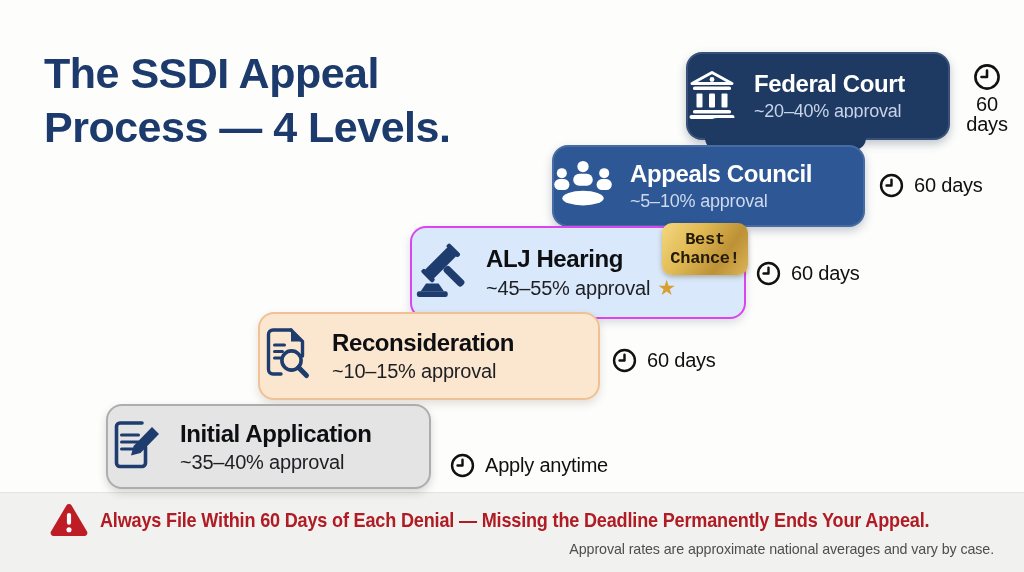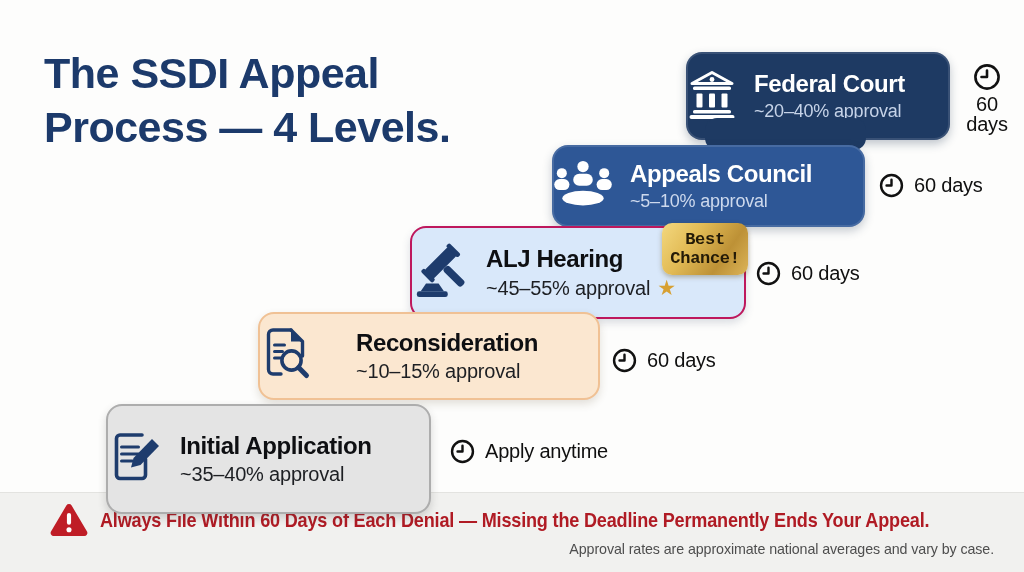"ALJ Hearing" .card.alj { border: 2px solid #be185d -> 2px solid #d946ef }
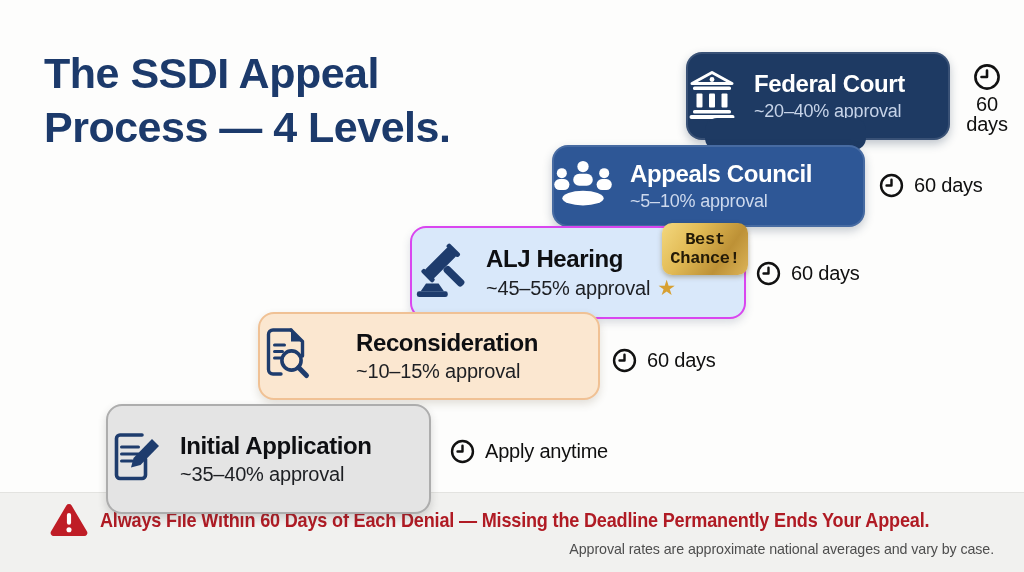"Reconsideration" .card.recon { gap: 24px -> none }
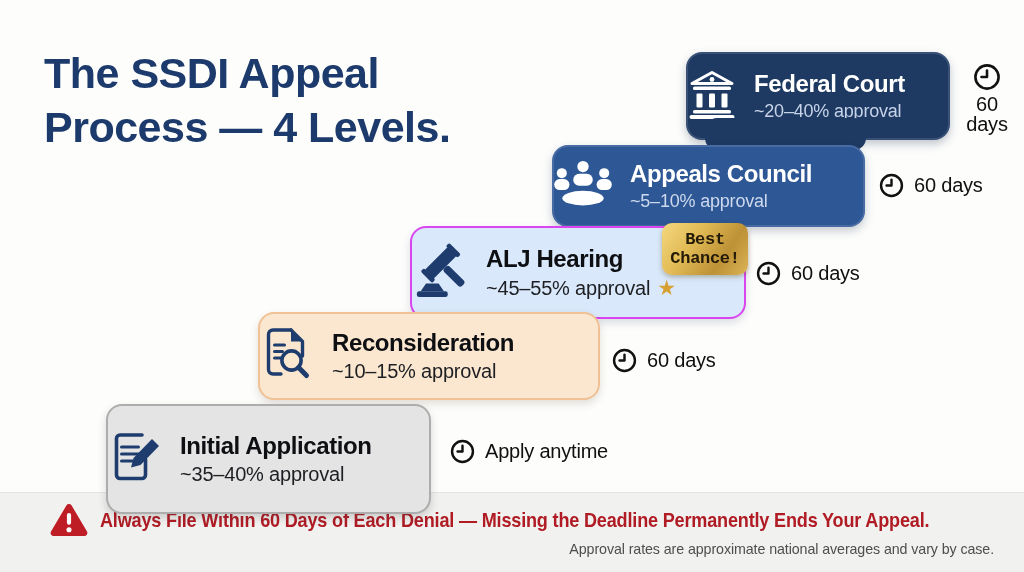"Initial Application" .card.initial { height: 110px -> 85px }
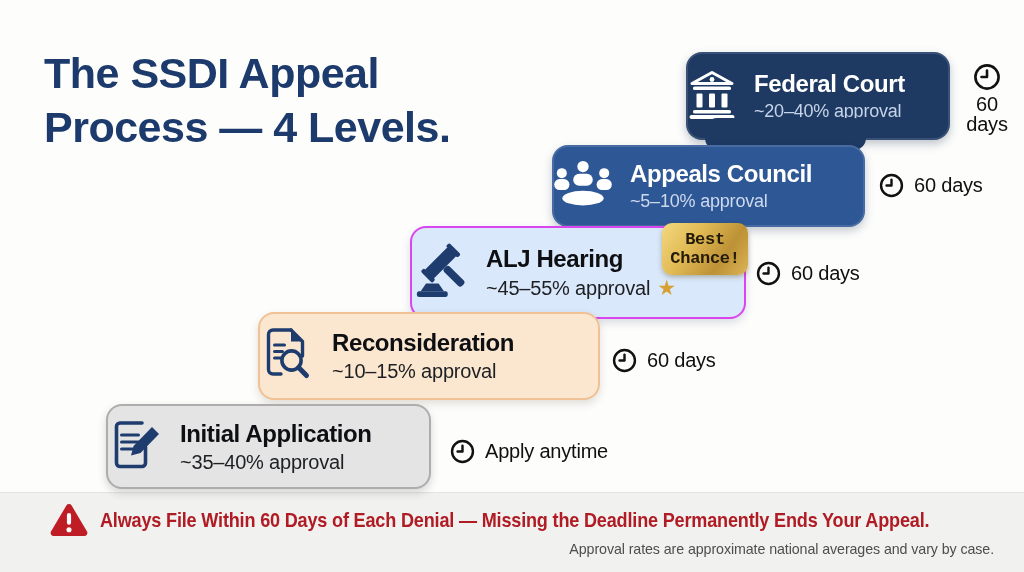"Apply anytime" .timing.initial-t { top: 438px -> 452px }
